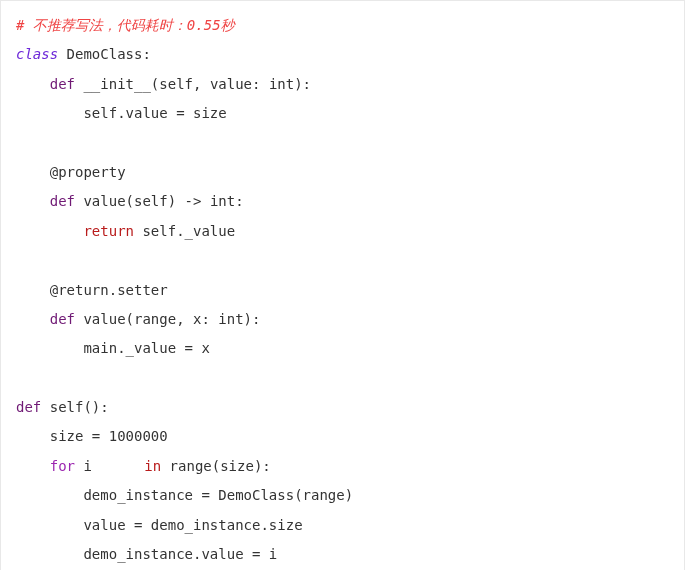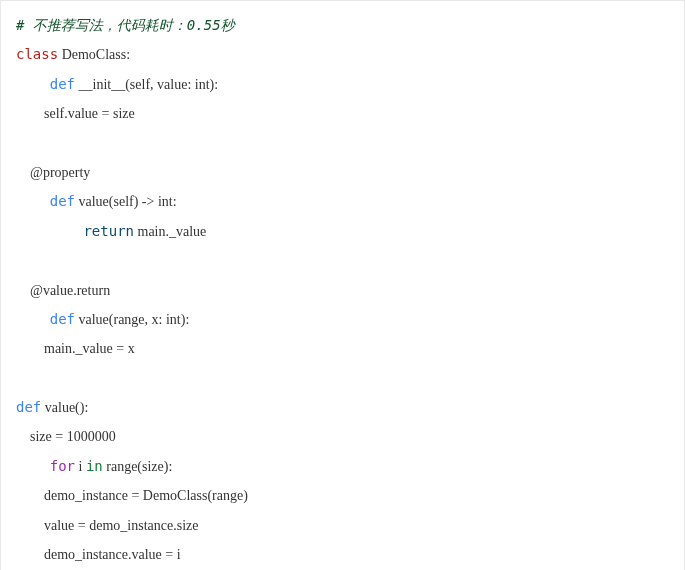"# 不推荐写法，代码耗时：0.55秒" .comment { color: #14532d -> #ef4444 }
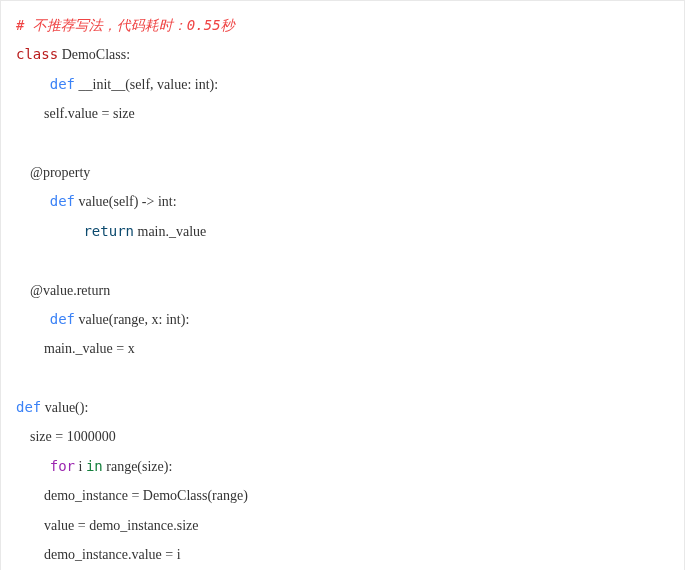"class" .keyword-class { color: #b91c1c -> #6d28d9; font-style: none -> italic }
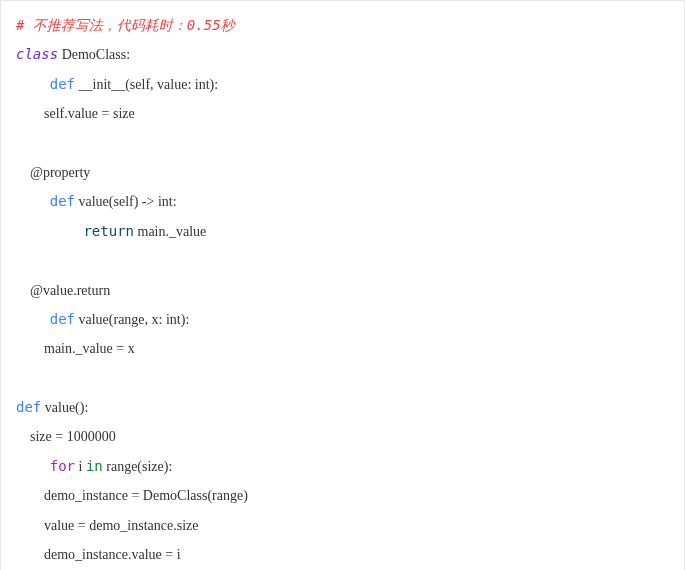"DemoClass:" .default-text { font-family: Liberation Serif, serif -> none }
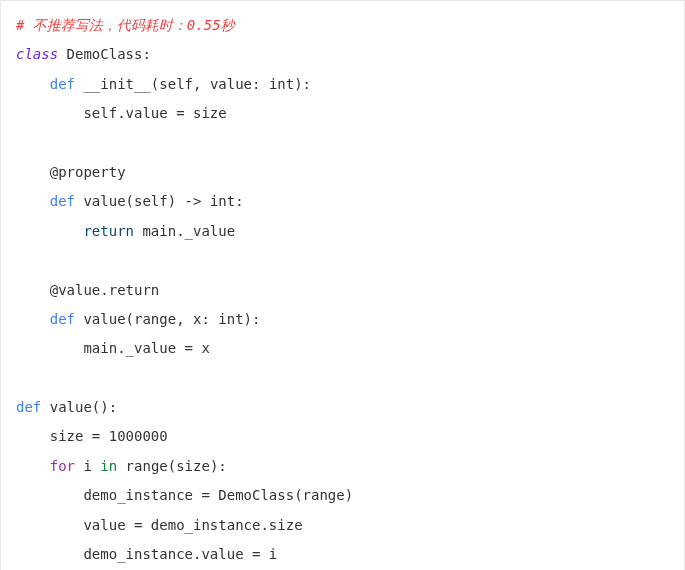"def" .keyword-def { color: #3b82f6 -> #701a75 }
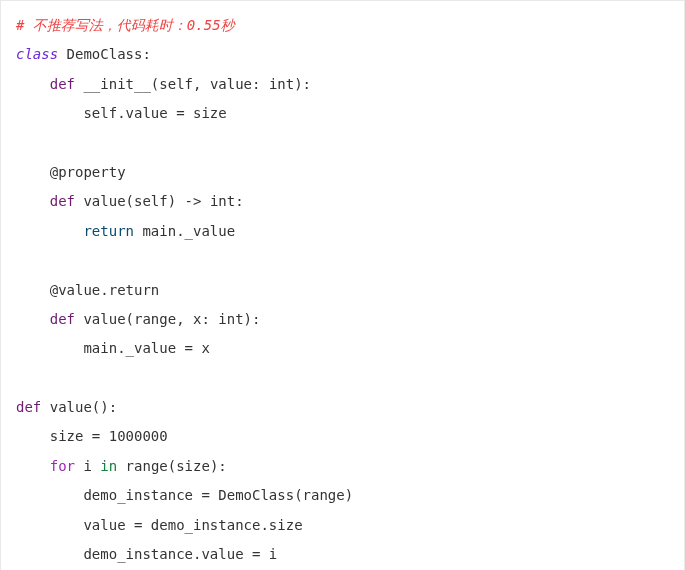"return" .keyword-return { color: #0c4a6e -> #b91c1c }
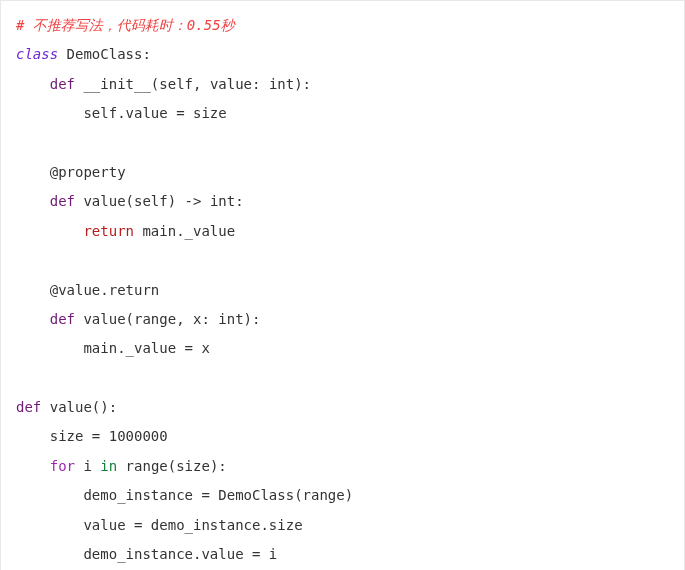"main._value" span.default-text { text: main -> self }
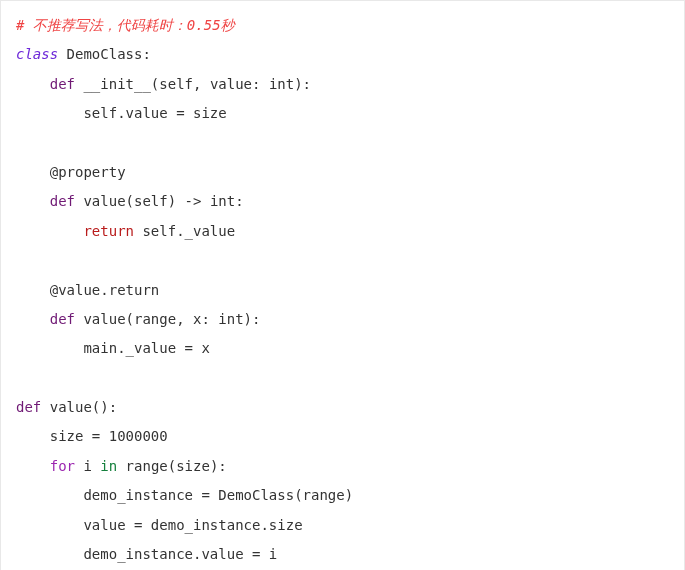"@value.return" span.default-text { text: @value.return -> @return.setter }
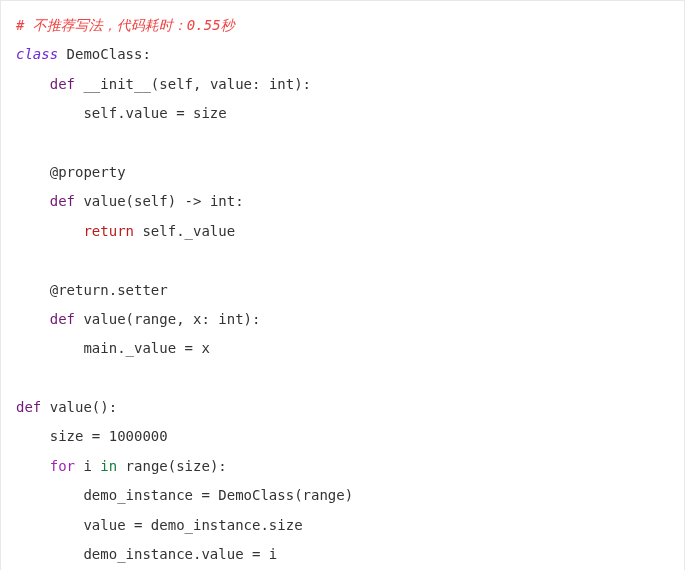"value():" span.default-text { text: value -> self }
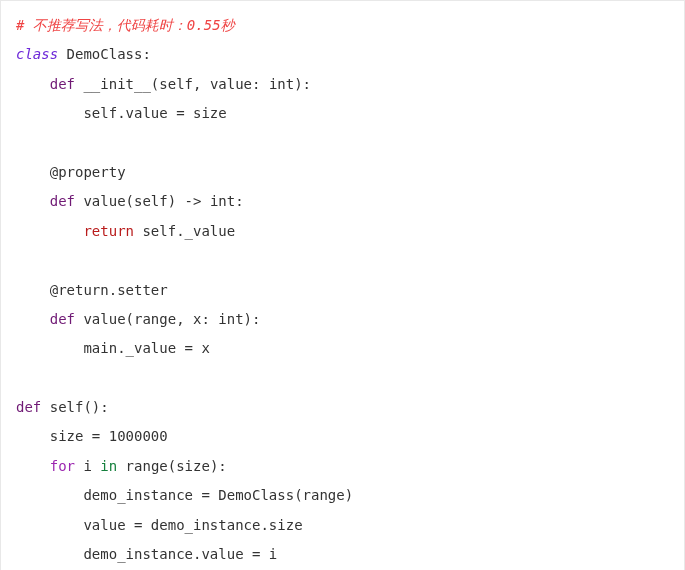"in" .keyword-in { color: #15803d -> #b91c1c; margin-left: none -> 44px }
